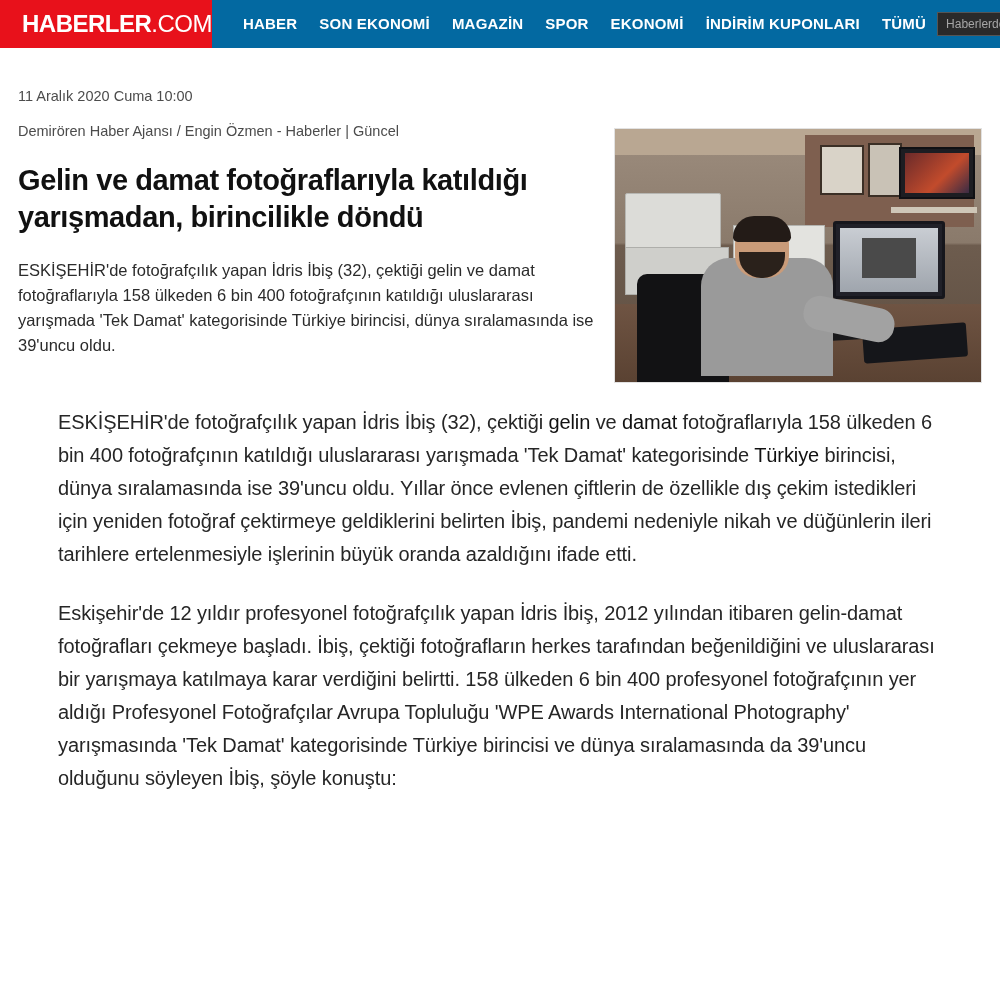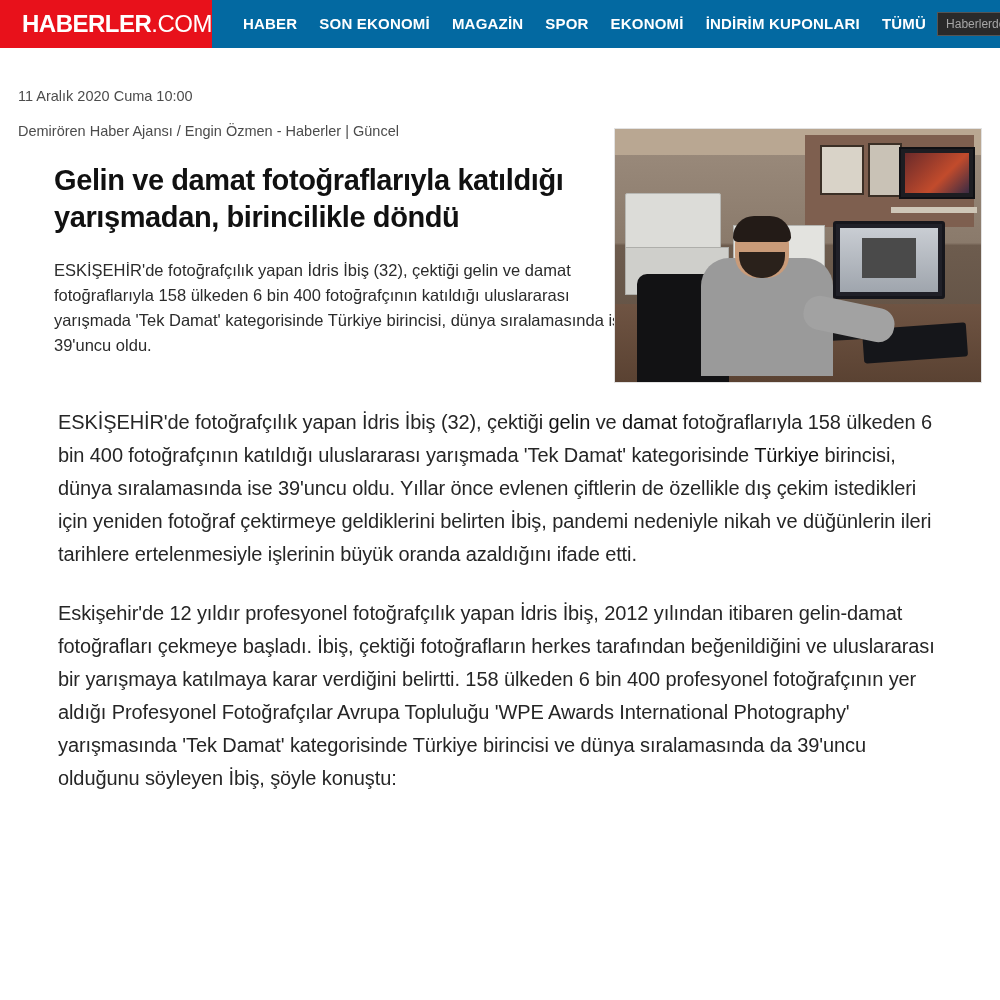"Gelin ve damat fotoğraflarıyla katıldığı" .top-area { margin-left: 36px -> none }
